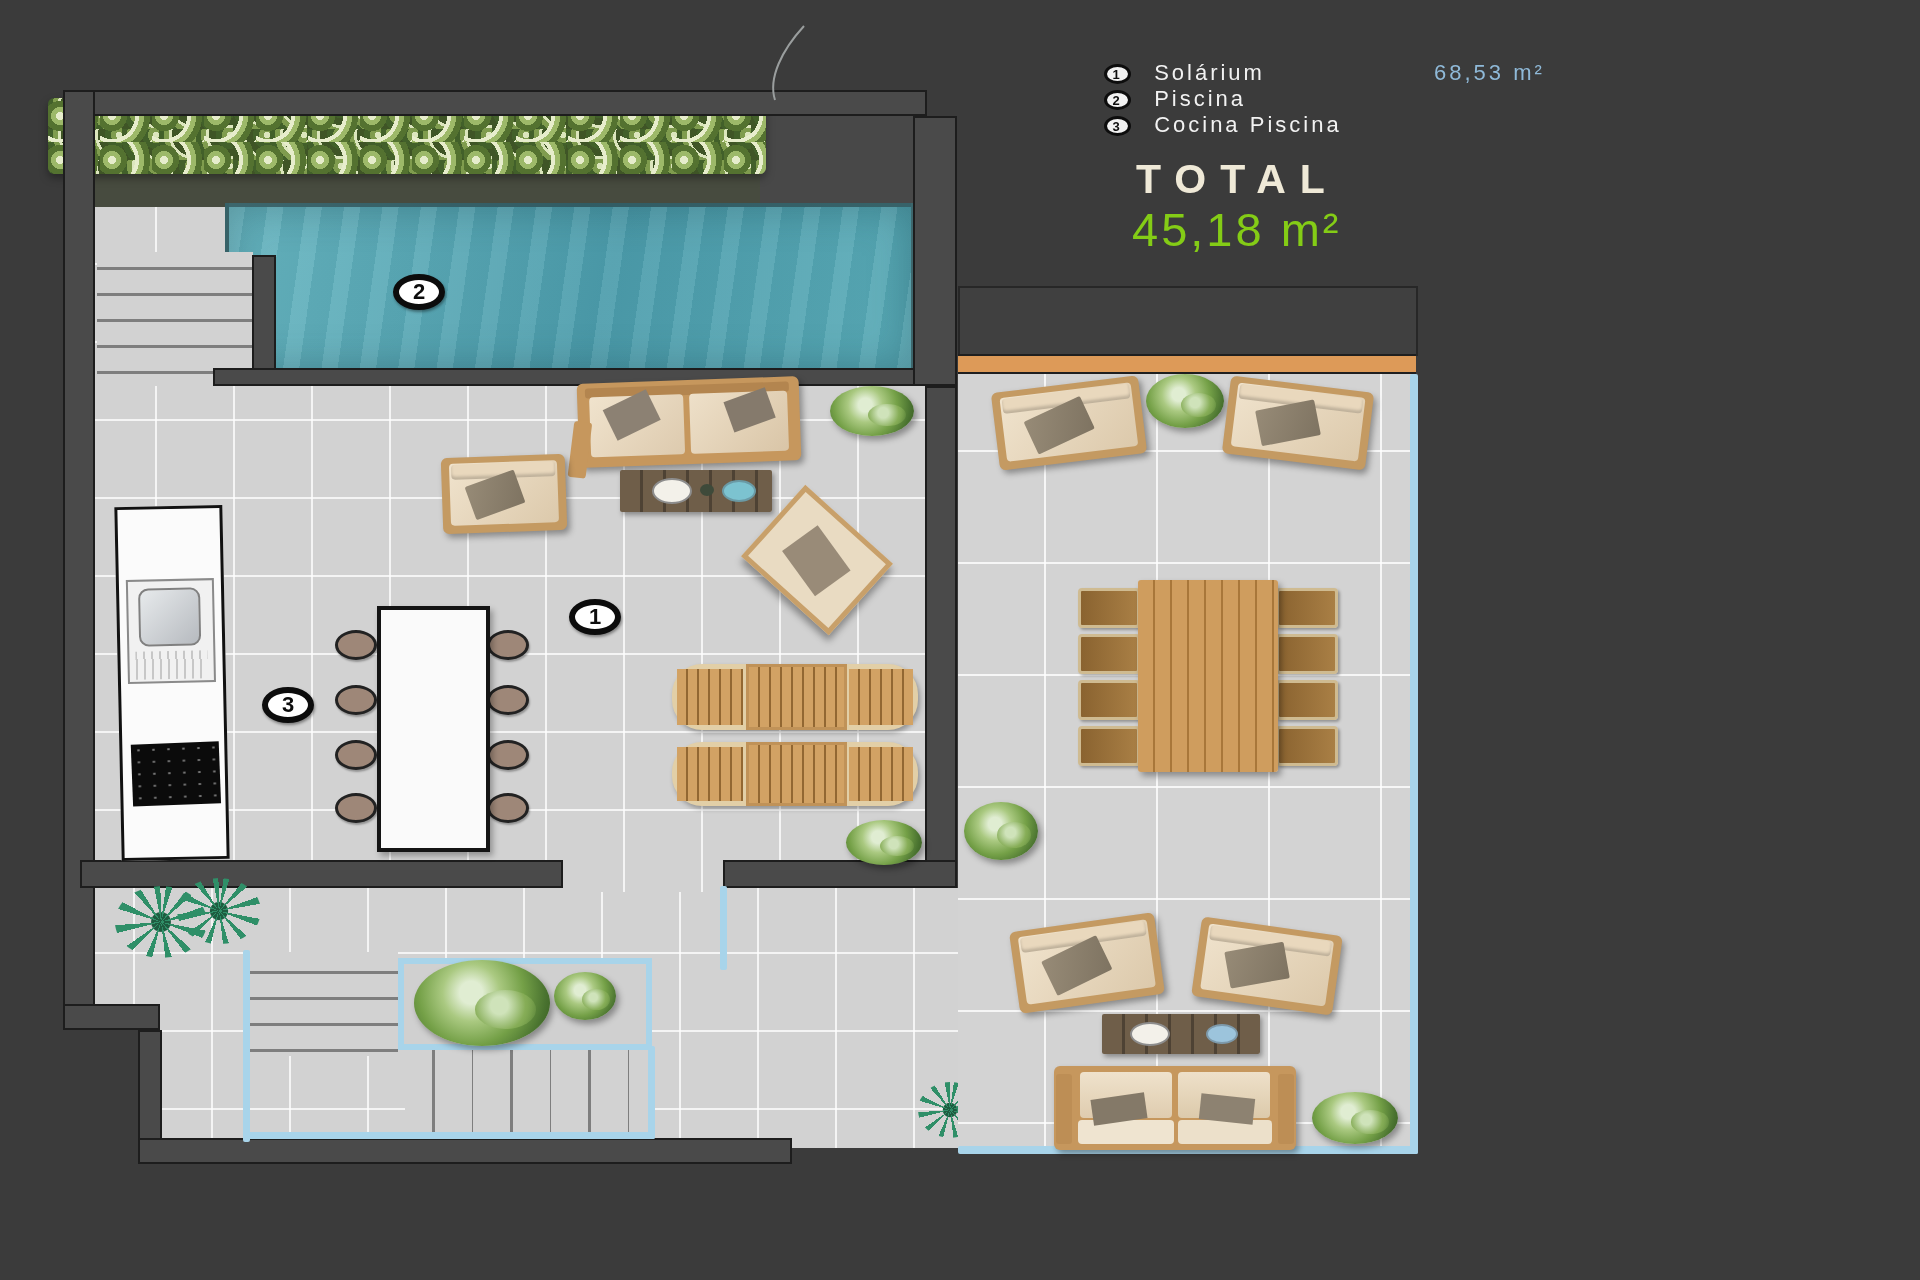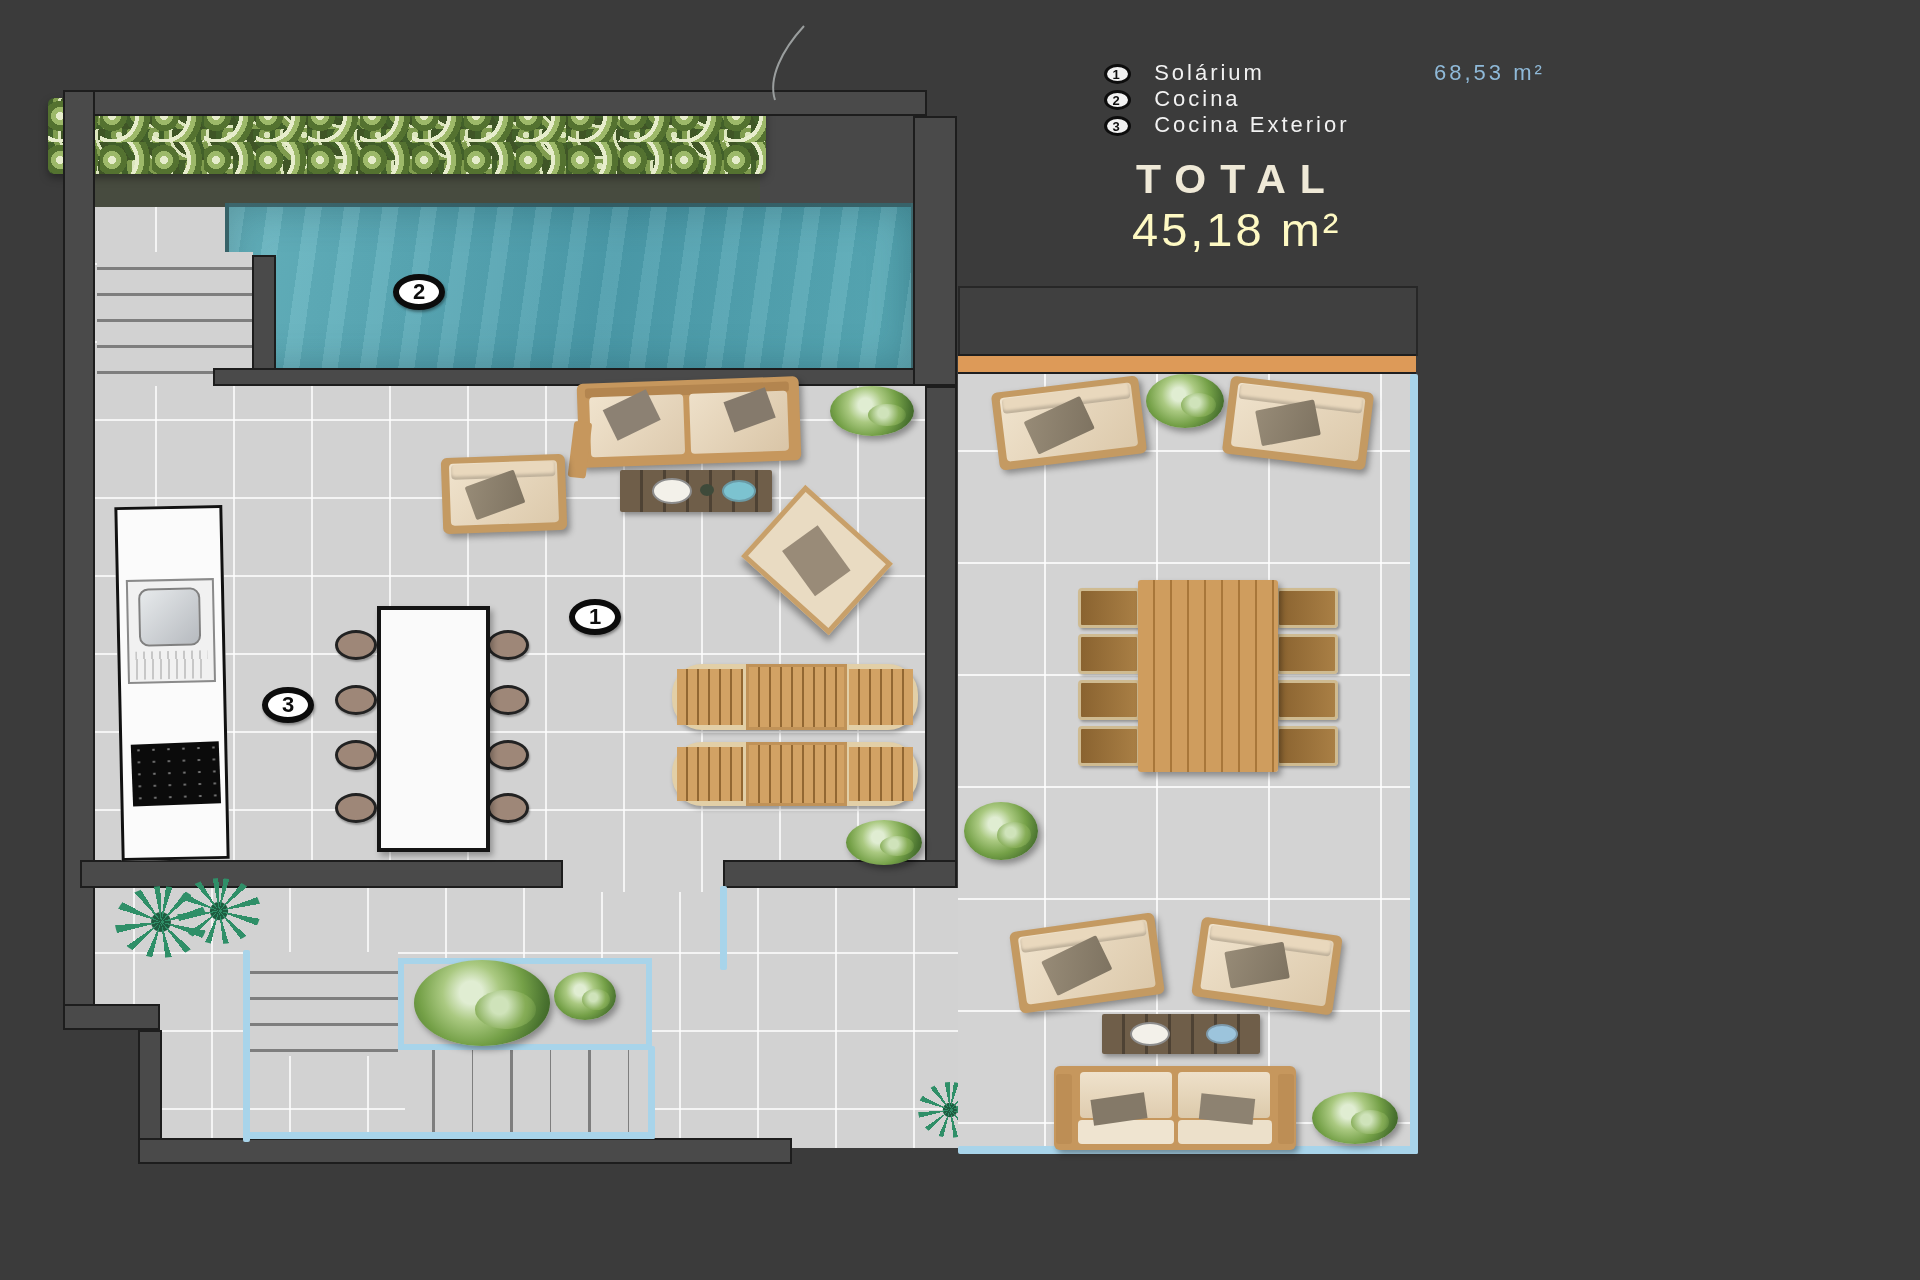"Cocina" span { text: Cocina -> Piscina }
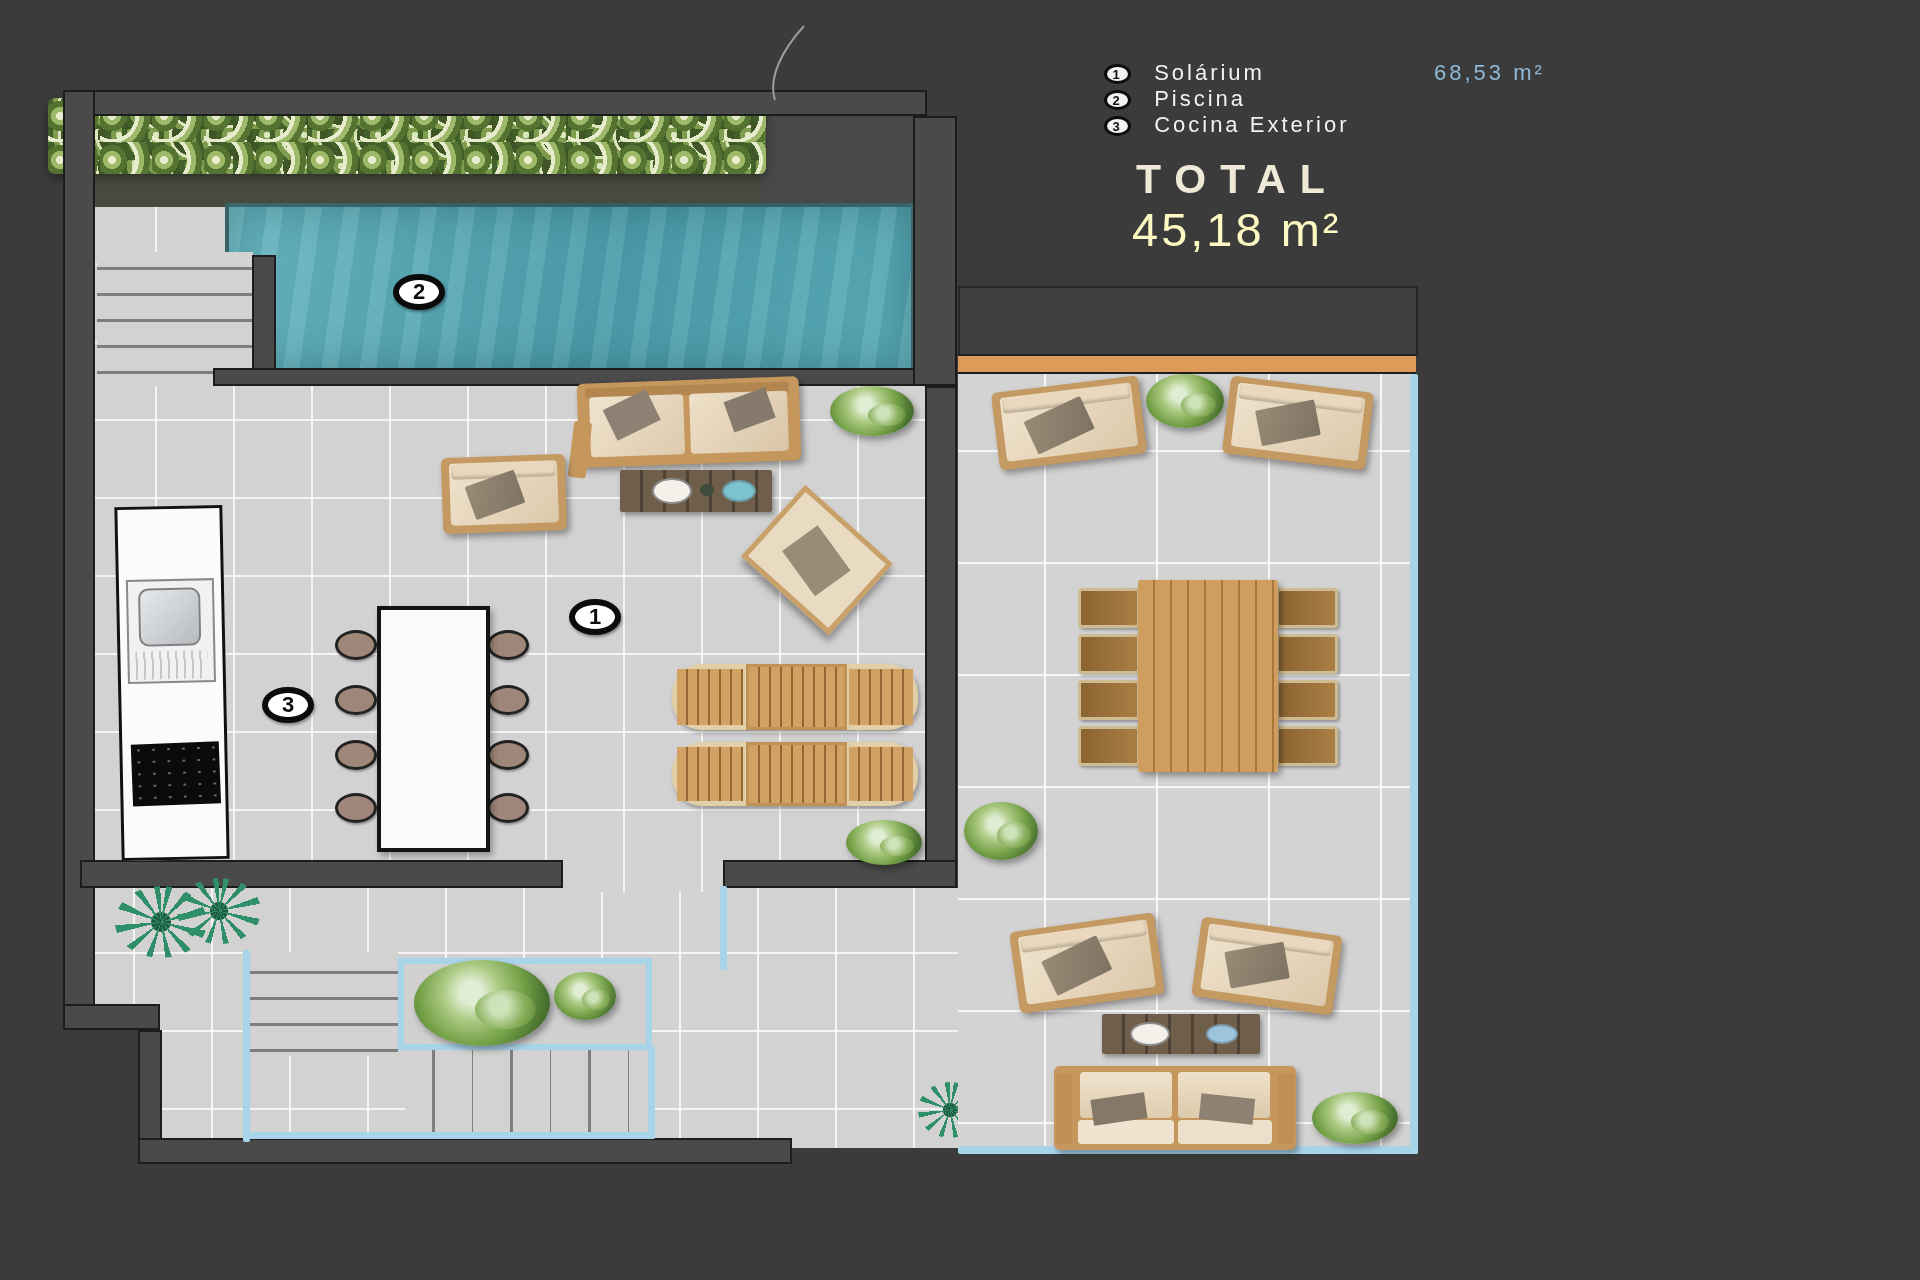"Cocina Exterior" span { text: Exterior -> Piscina }
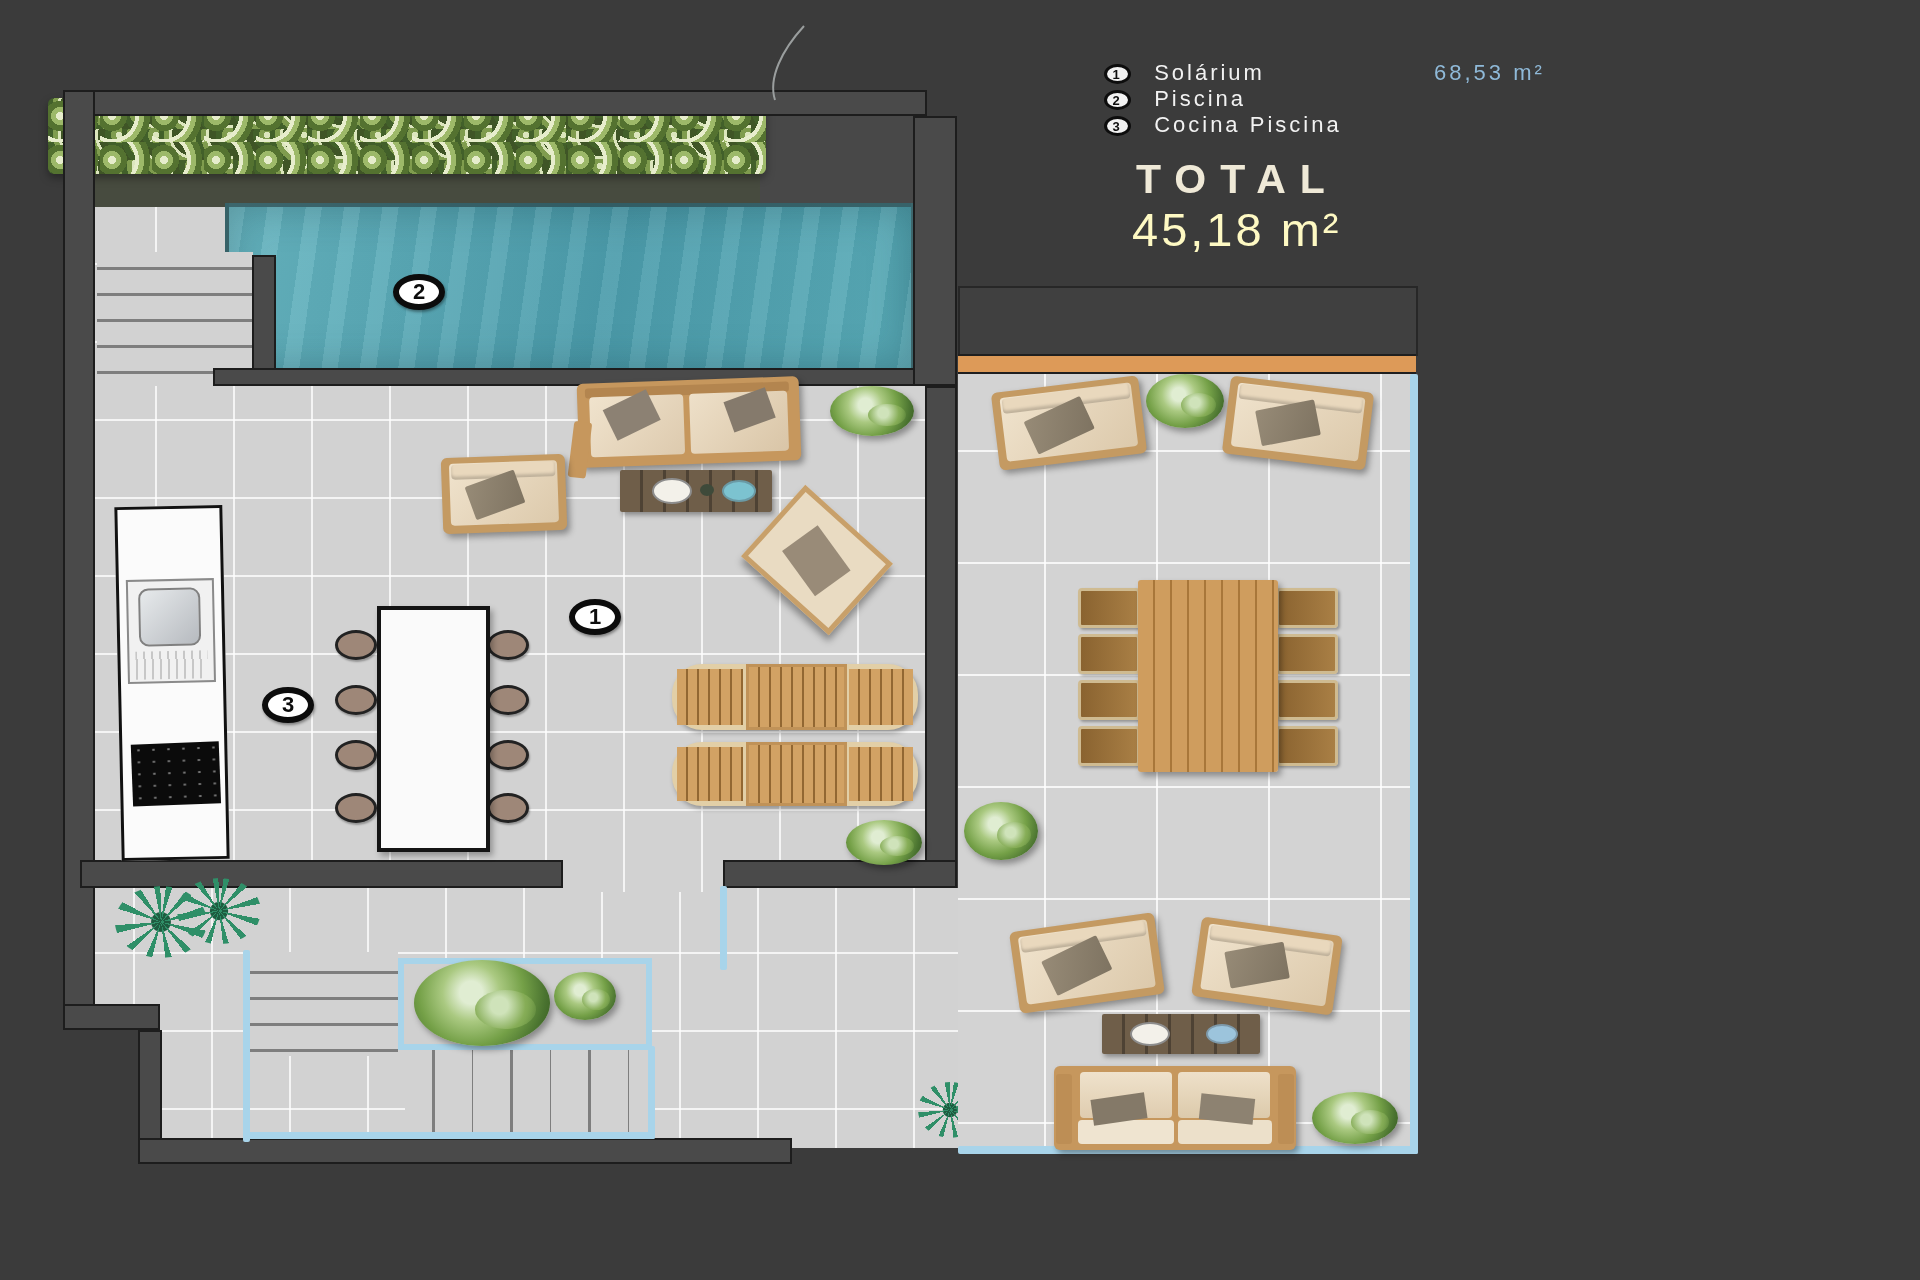"45,18 m²" div.abs { color: #fef9c3 -> #84cc16 }
